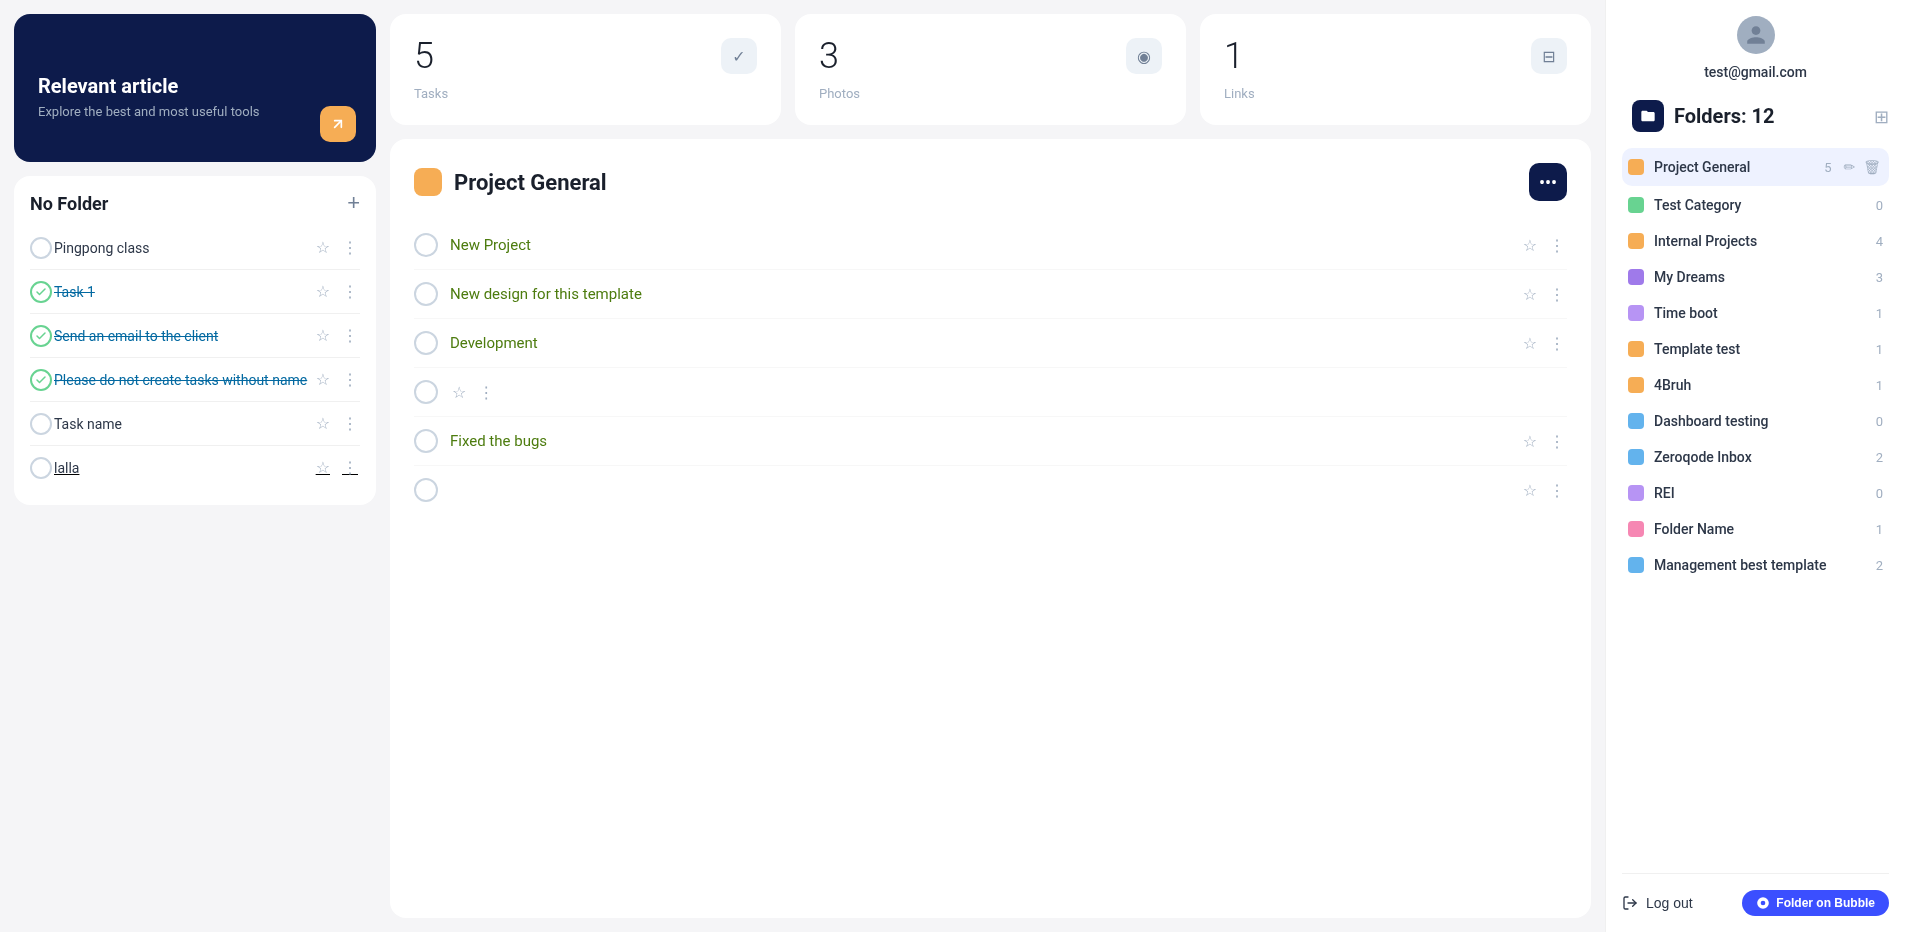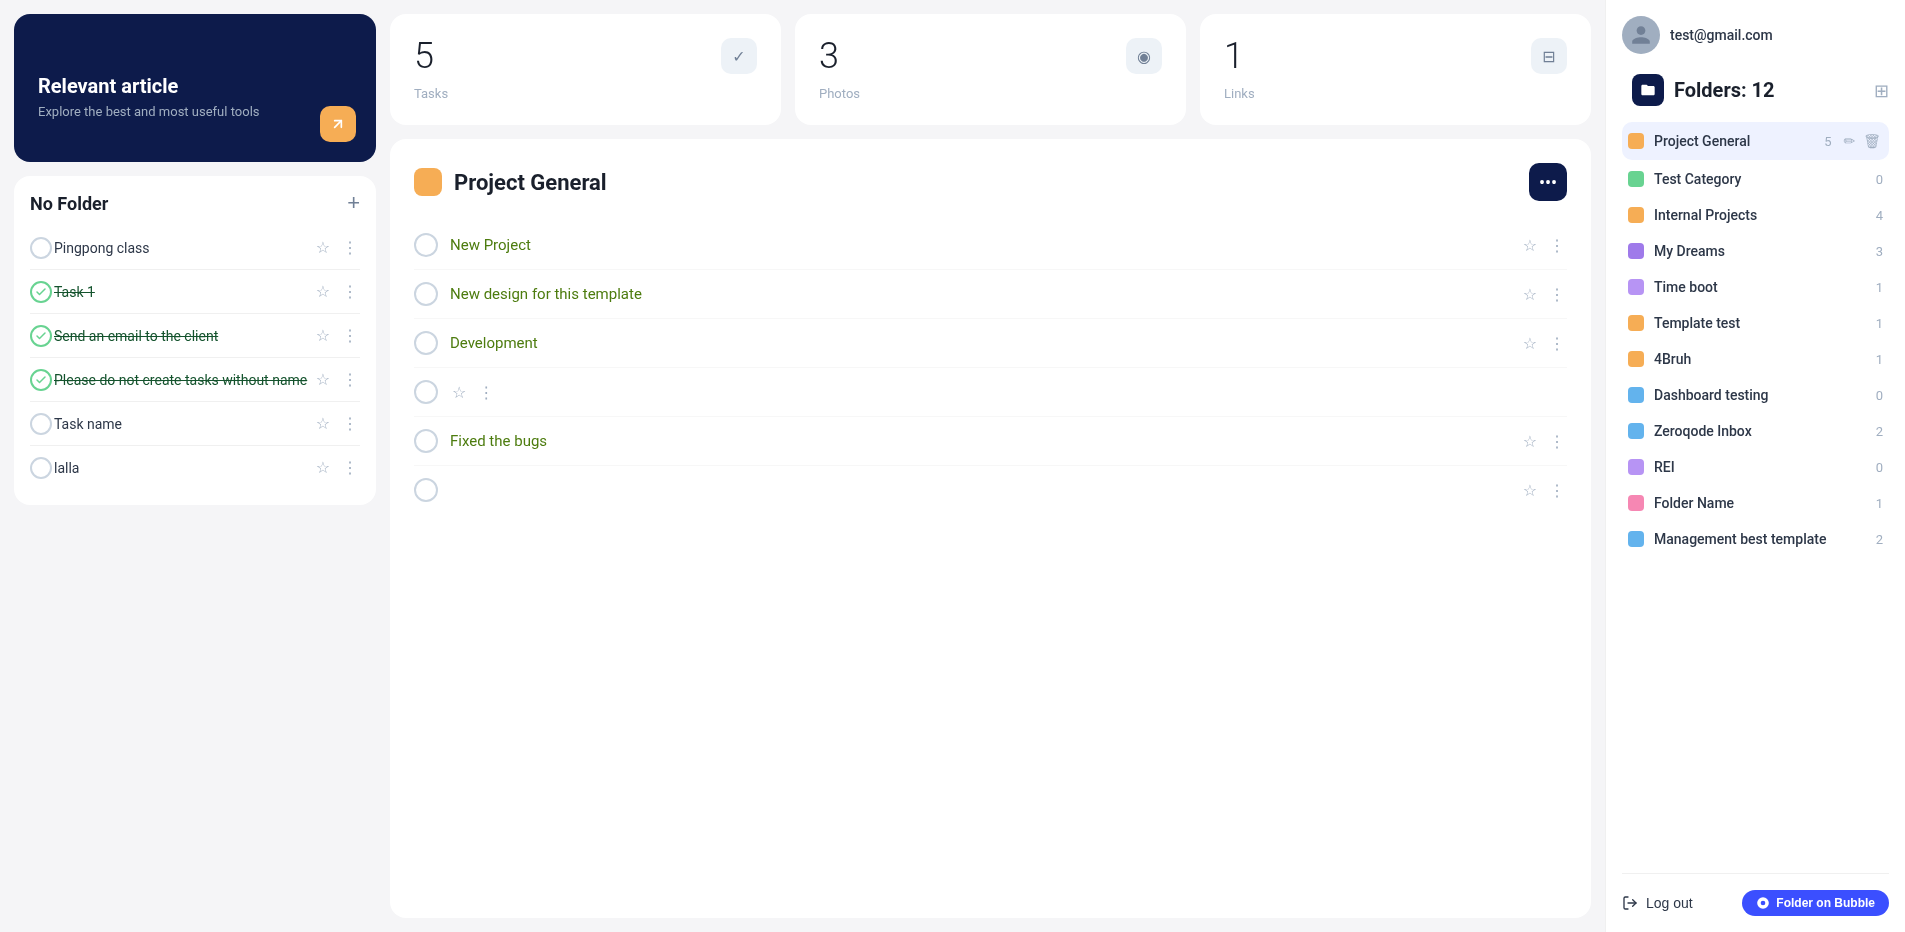"test@gmail.com" .user-row { flex-direction: none -> column }
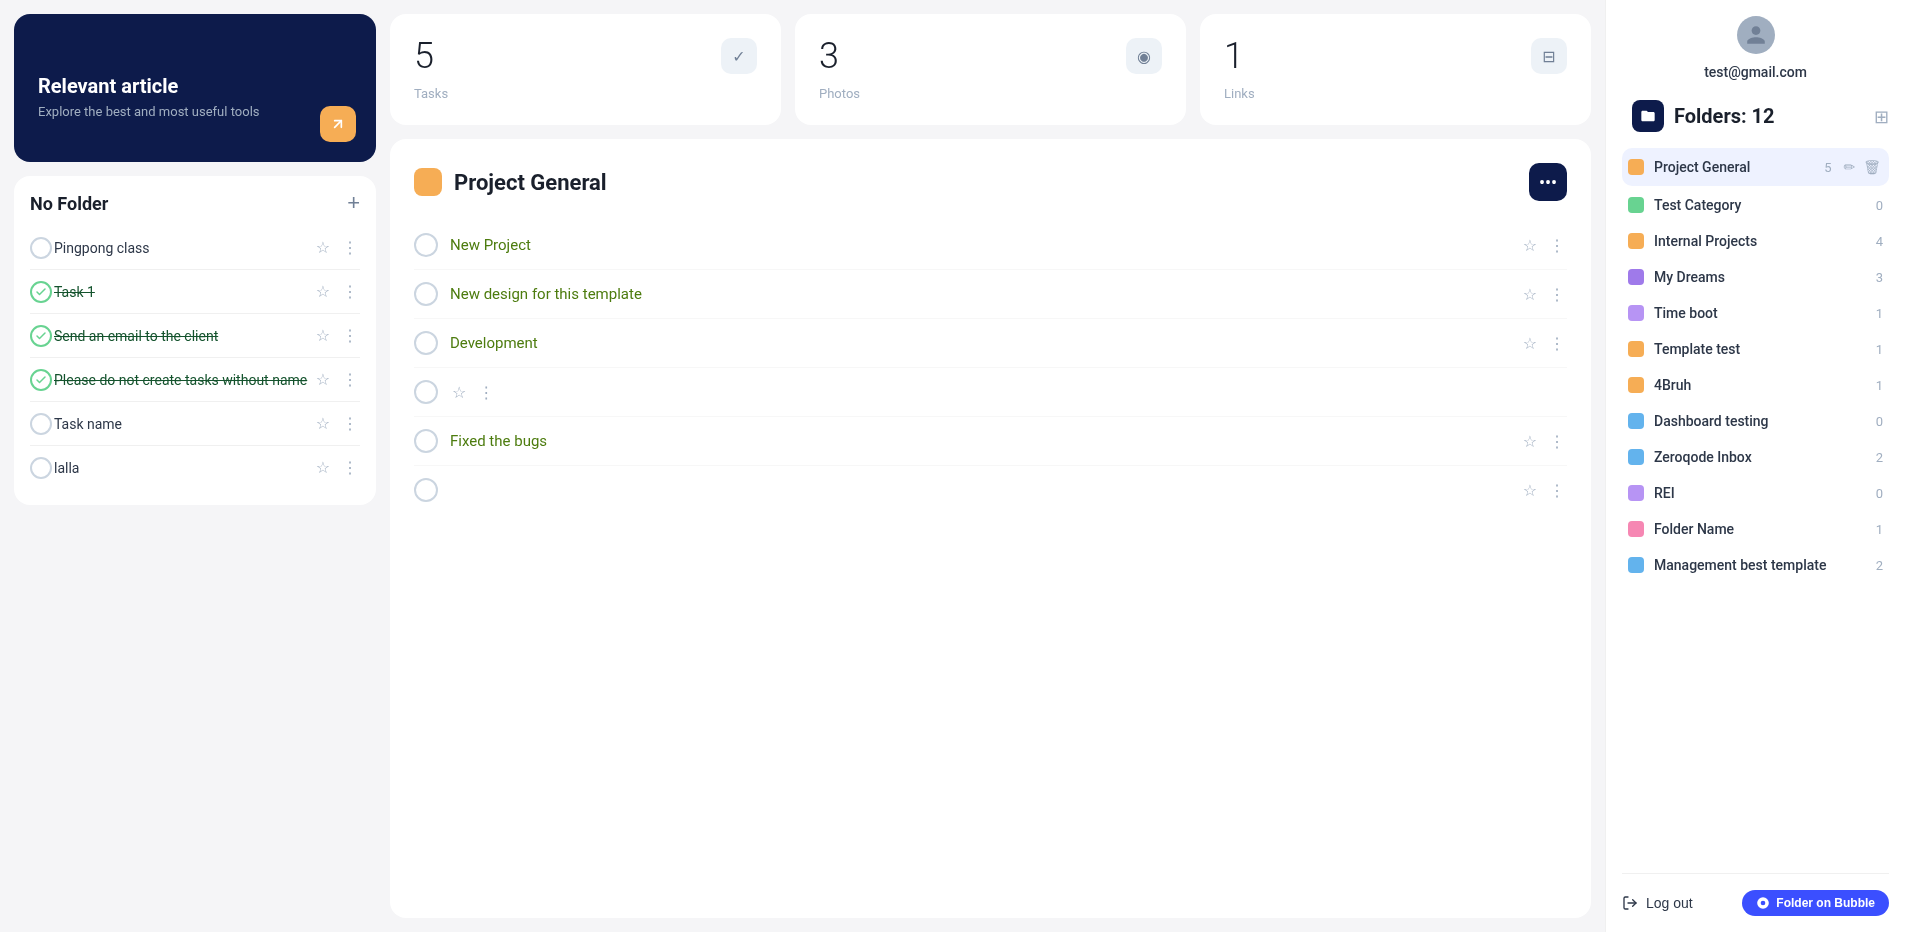"Task 1" .task-label.strikethrough { color: #14532d -> #0369a1 }
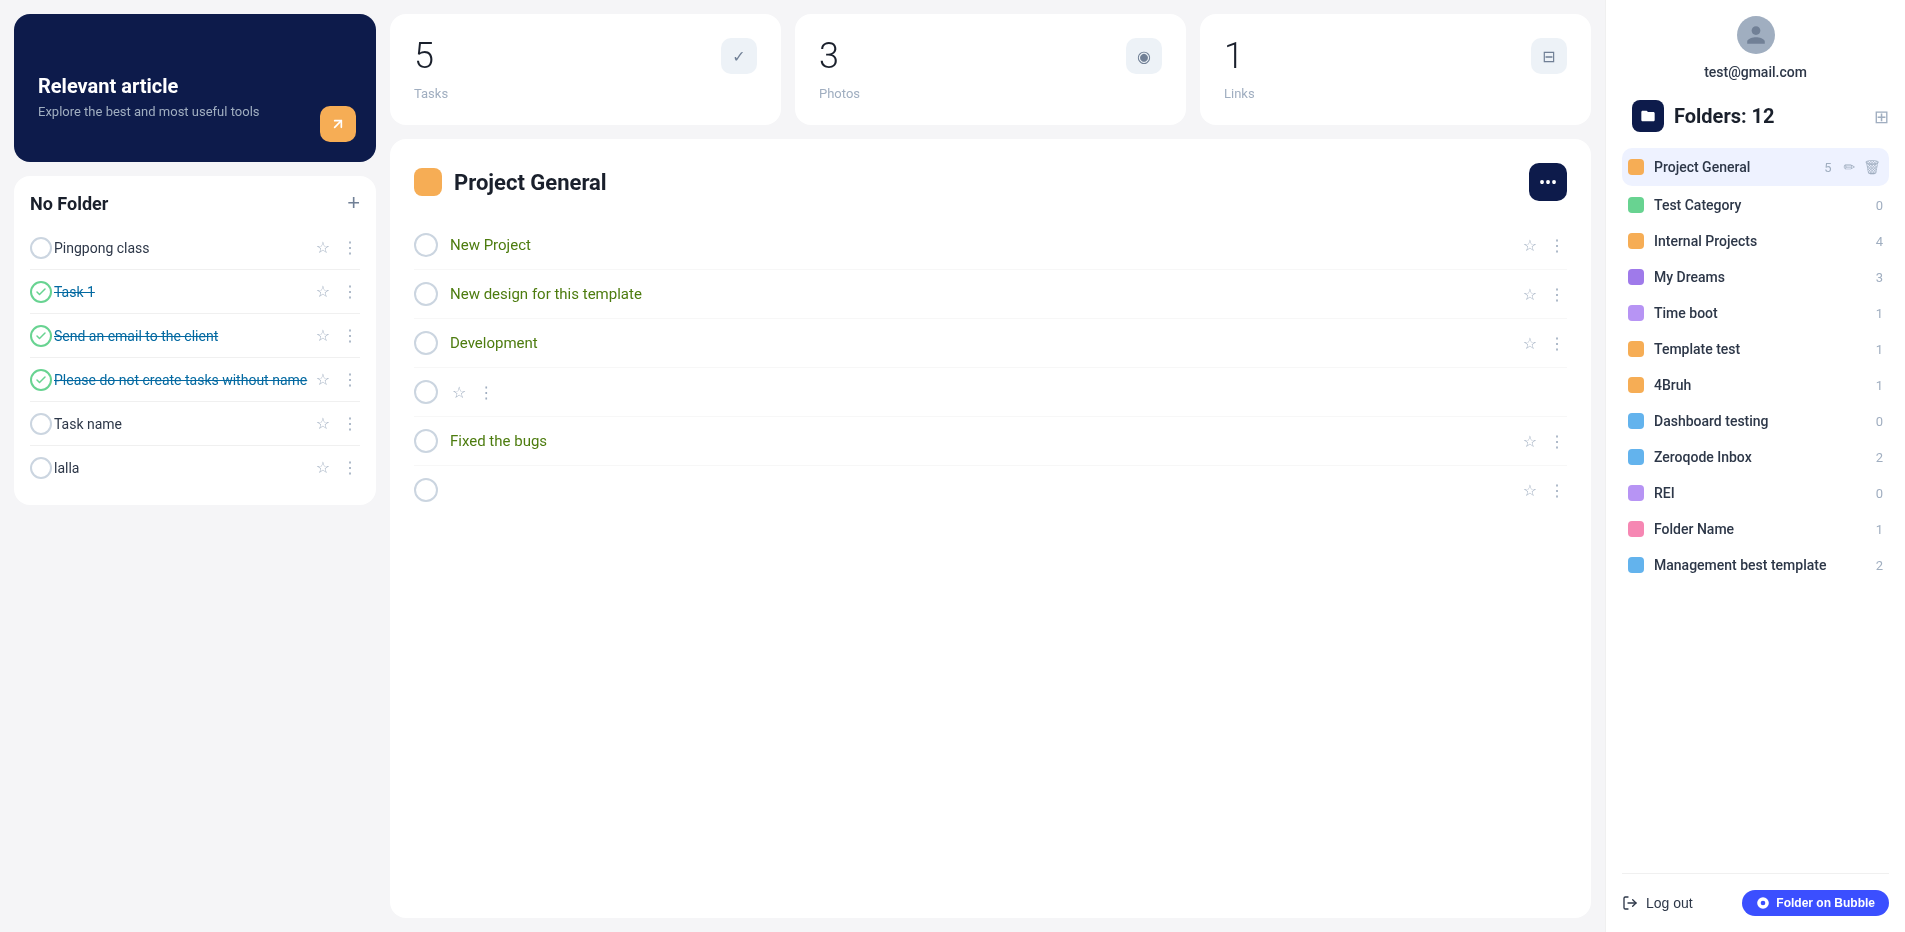"lalla" .task-item:last-child { text-decoration: none -> underline }
